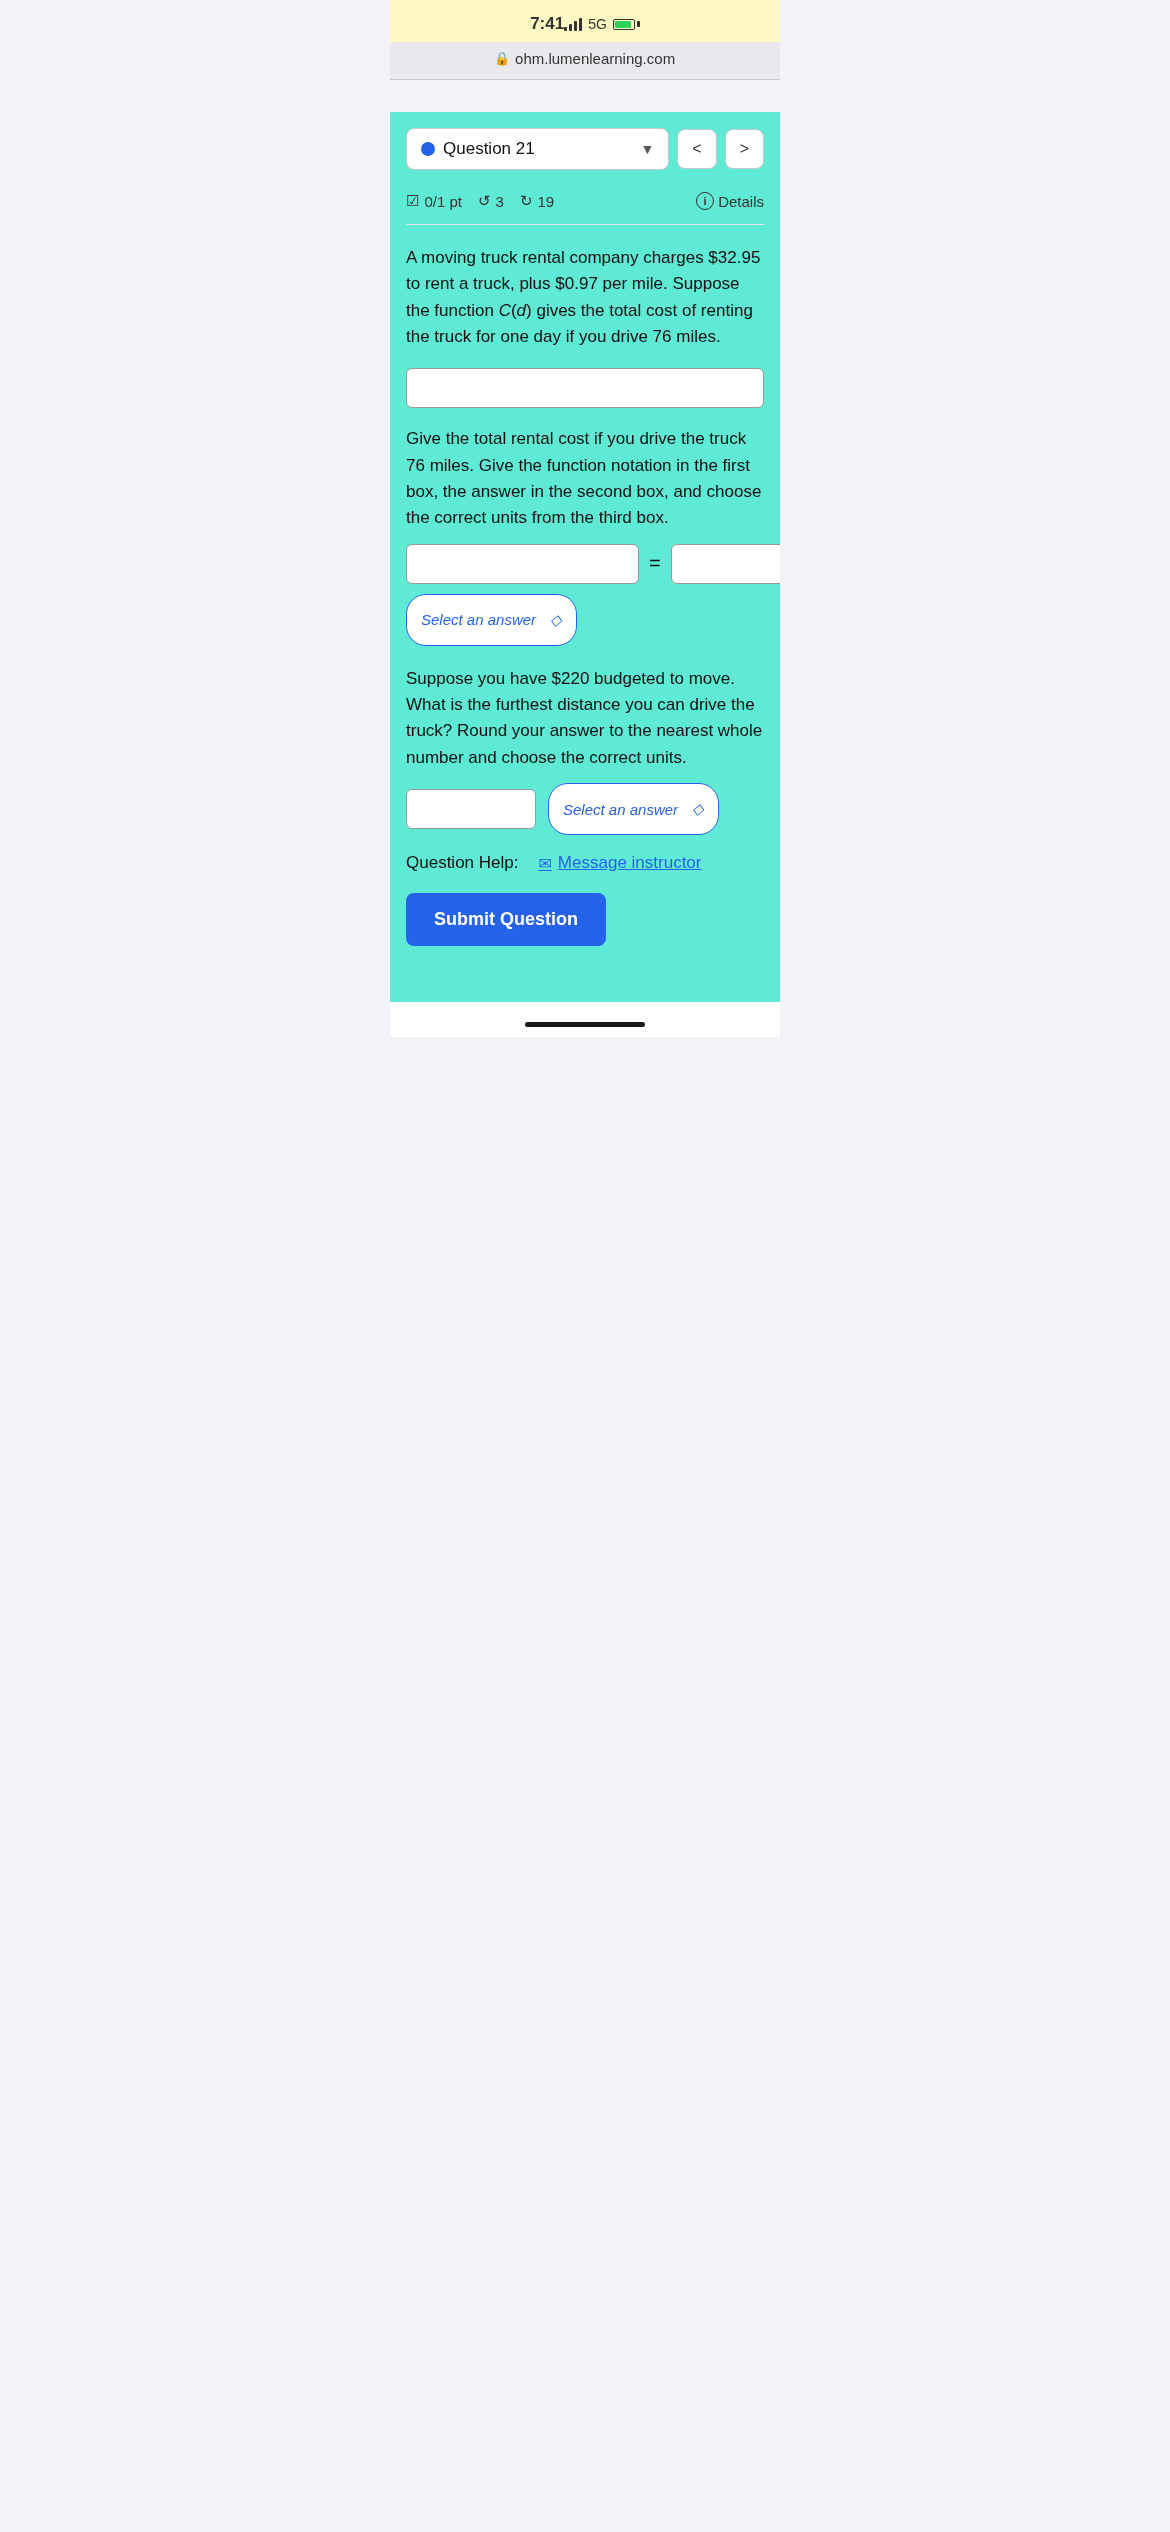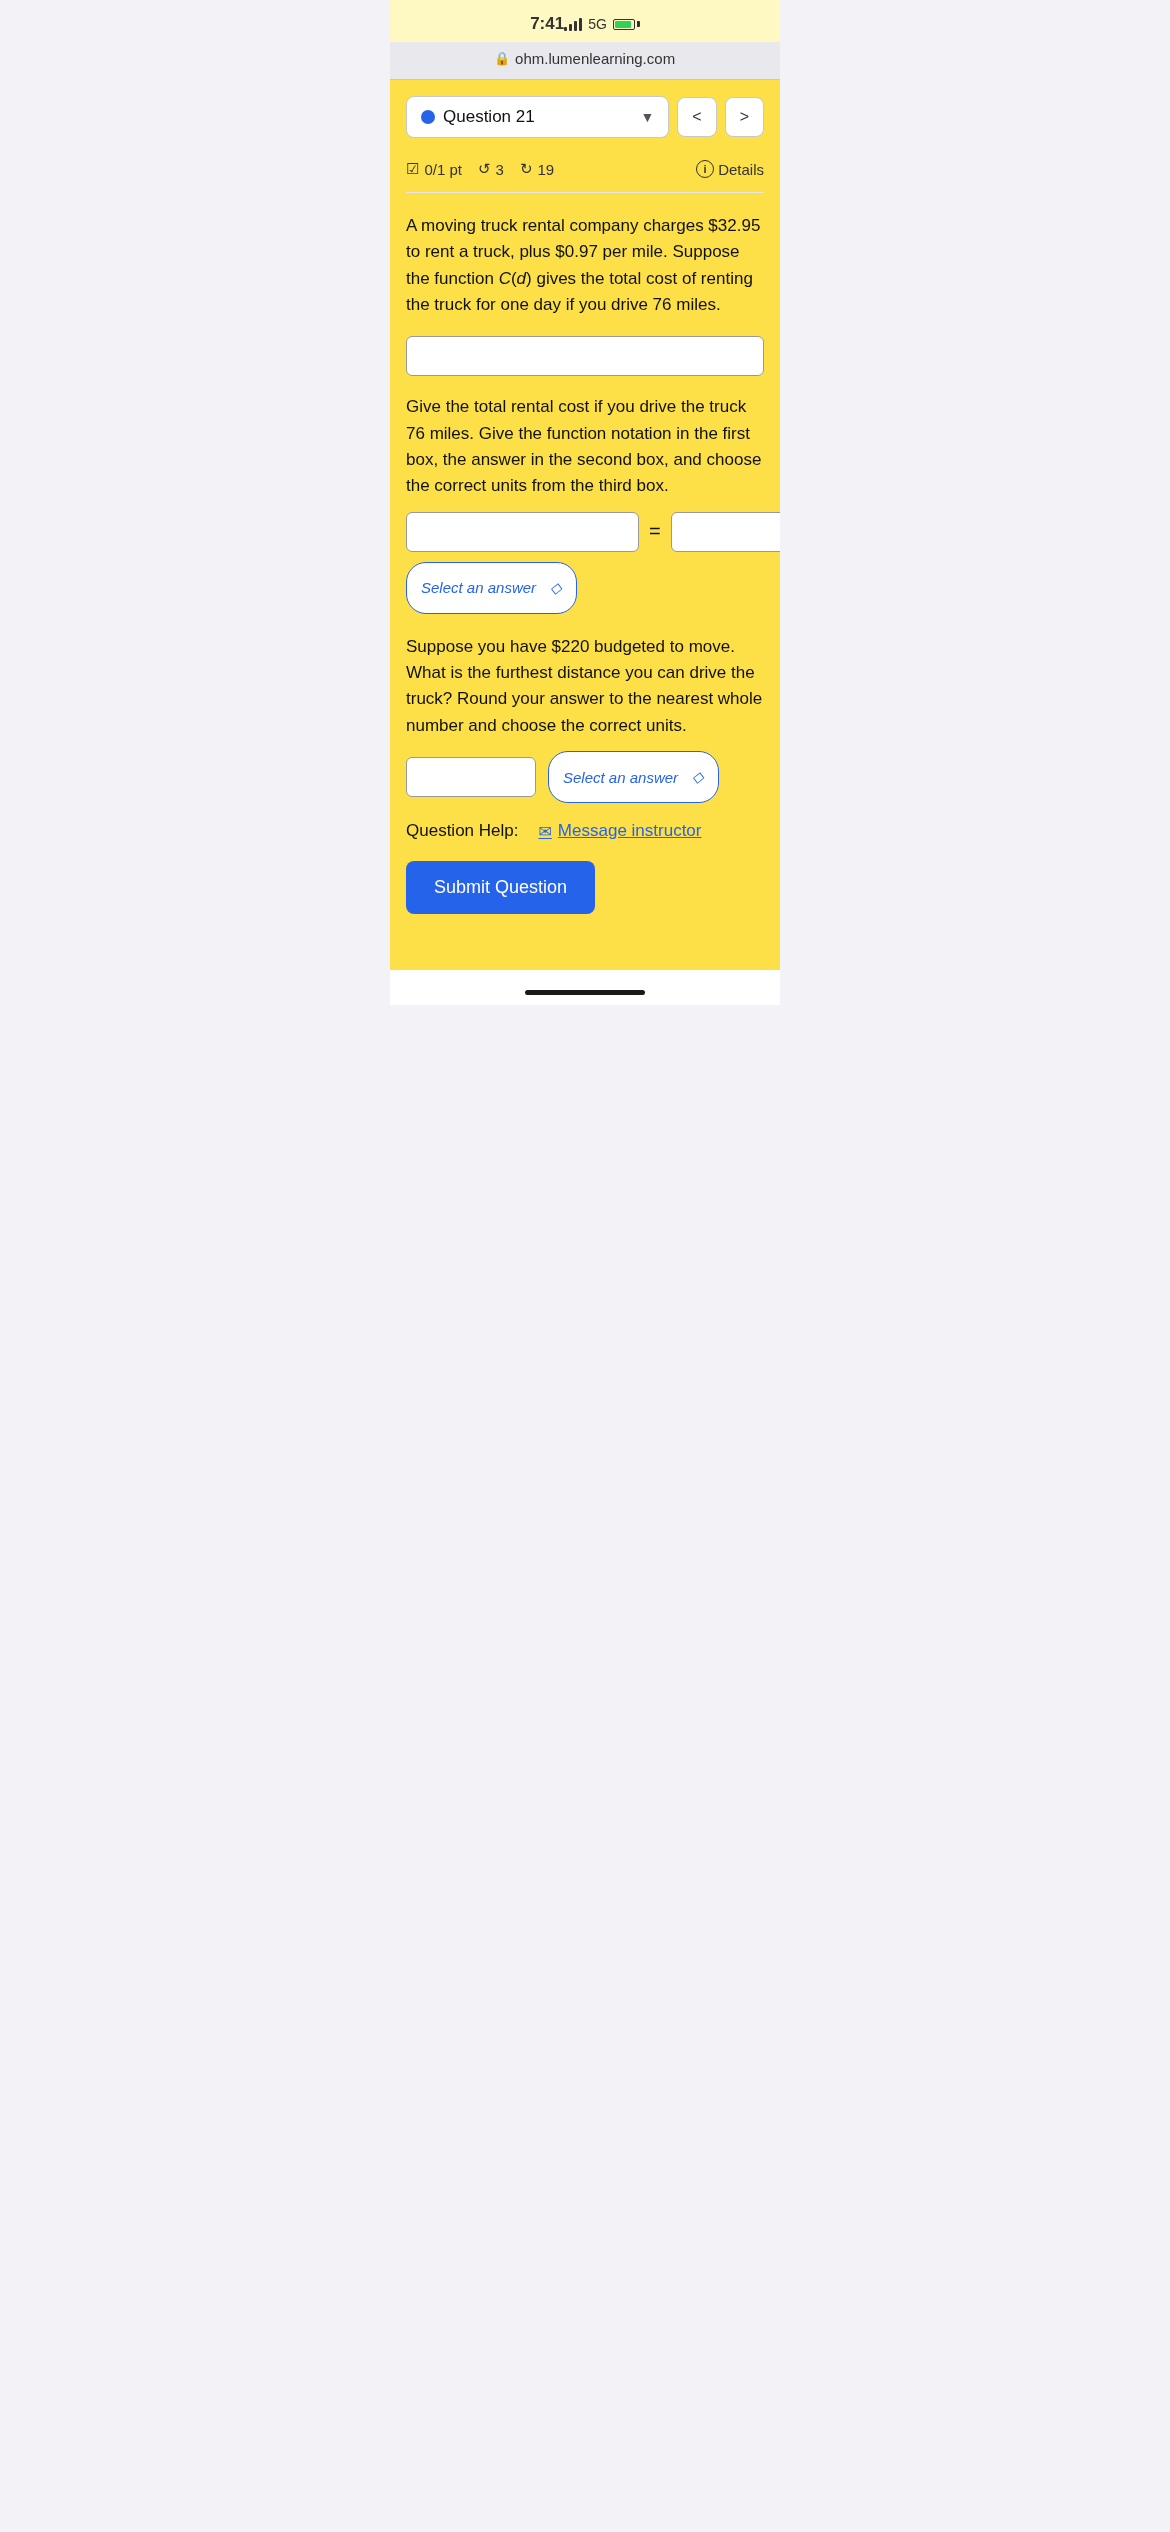"Question 21" .main-content { background: #fde047 -> #5eead4; margin-top: none -> 32px }
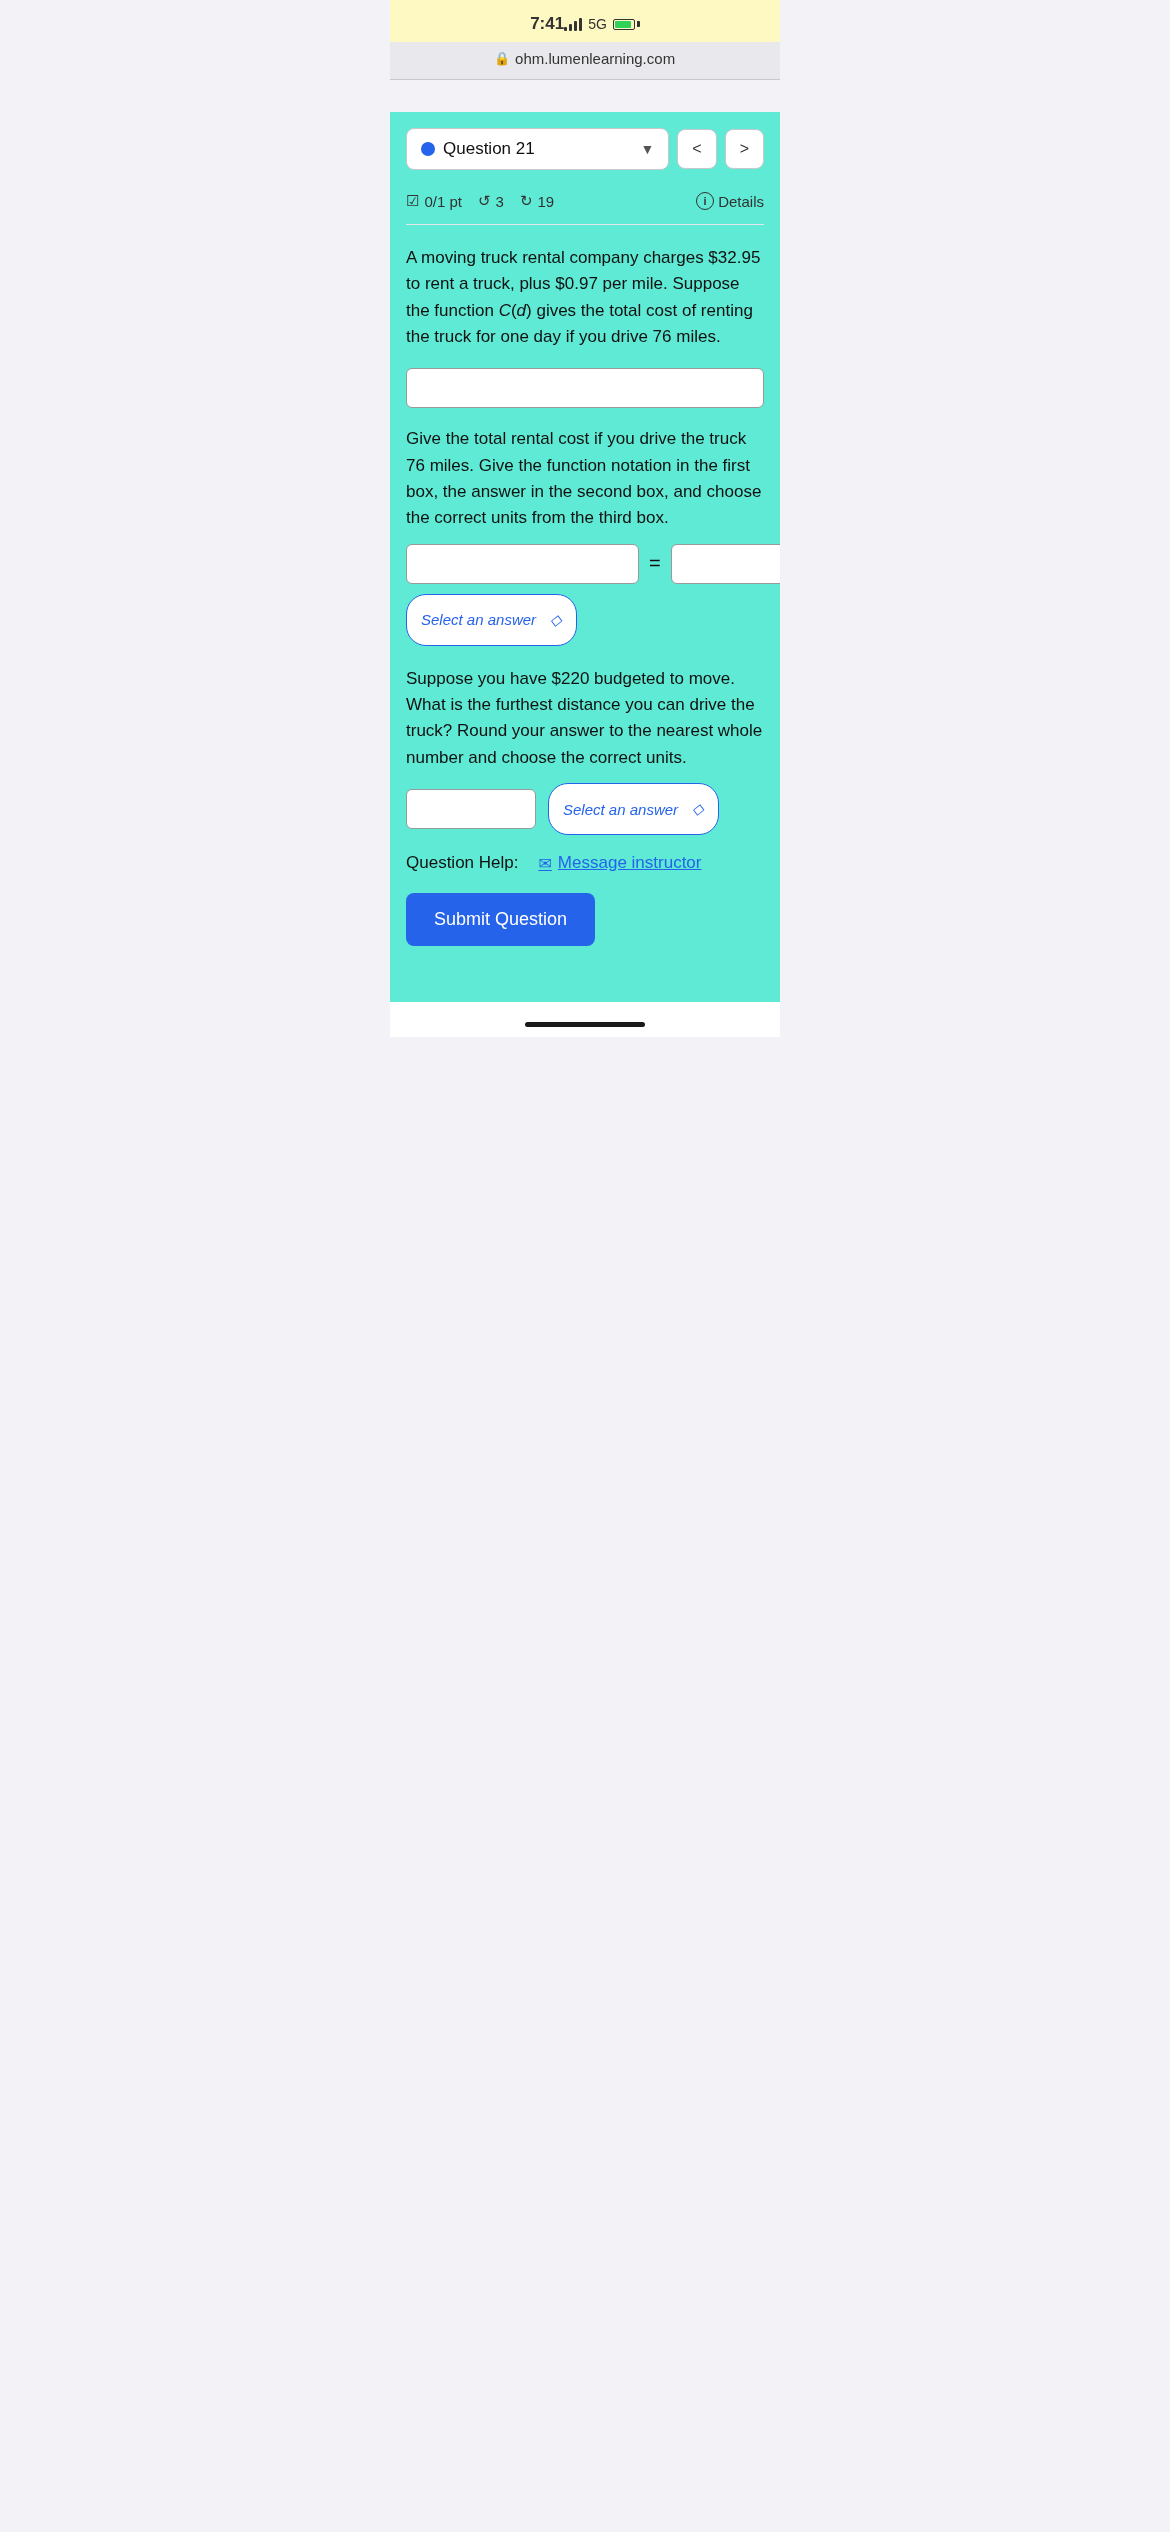"Submit Question" .submit-btn { font-weight: 400 -> 700 }
